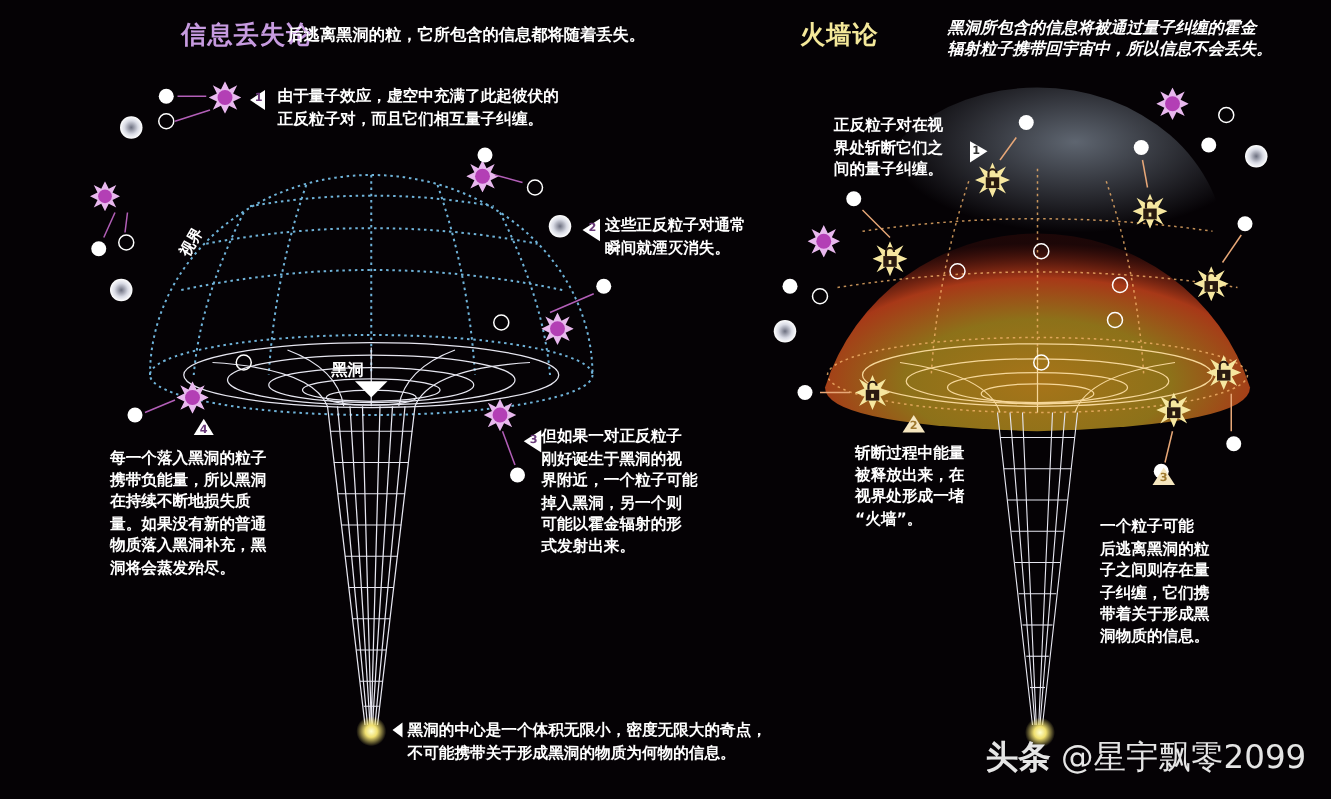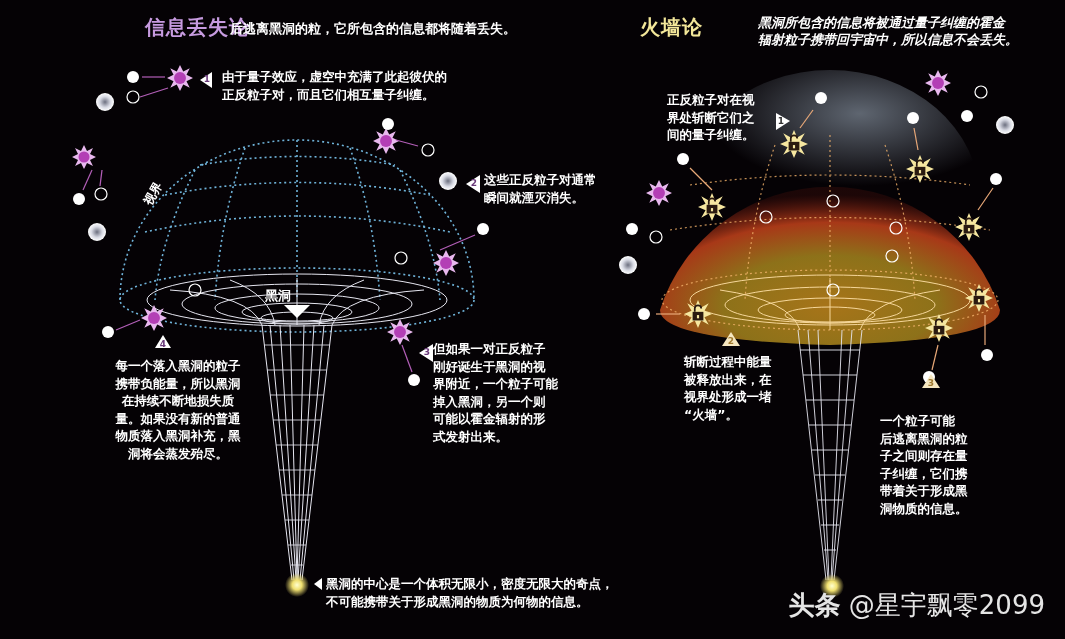"每一个落入黑洞的粒子" div.abs { text-align: center -> none }
